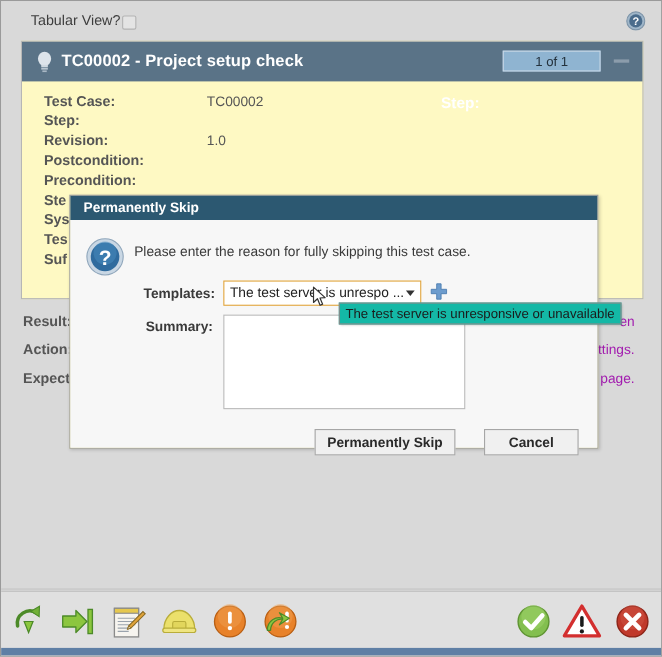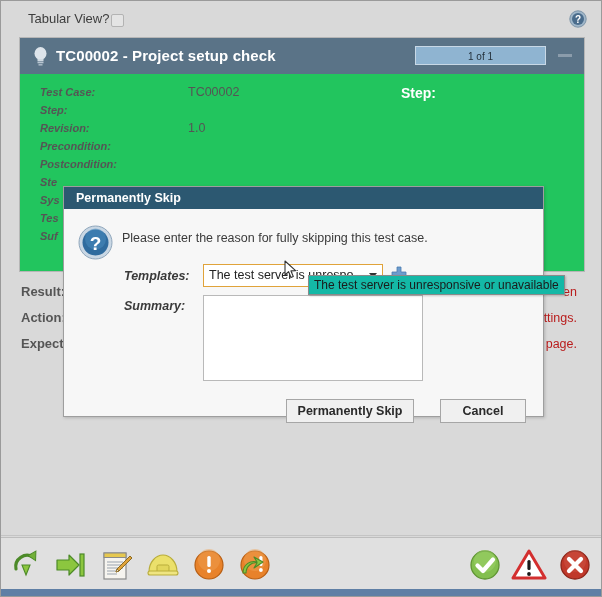"TC00002 - Project setup check" .panel { background: #22c55e -> #fef9c3 }
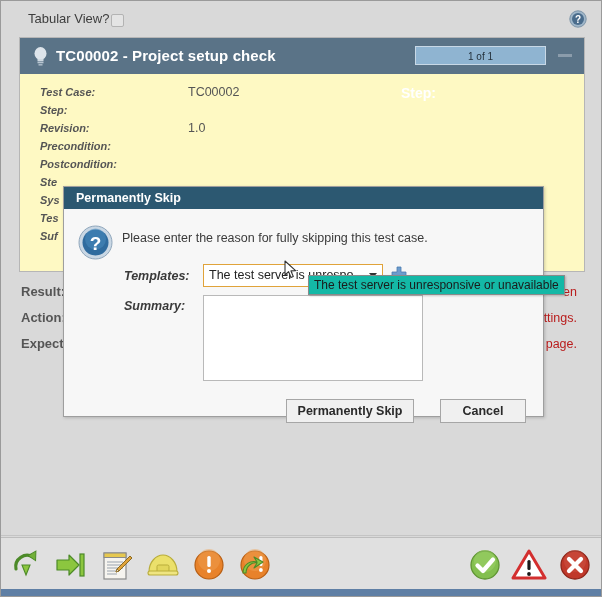"1 of 1" .step-box { font-size: 10px -> 12px; width: 131px -> 89px }
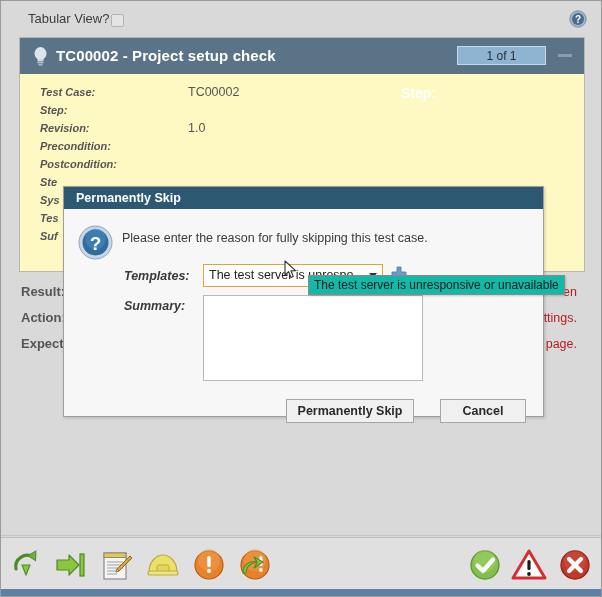"Test Case:" .dlabel { font-size: 11px -> 13px; font-style: italic -> none }
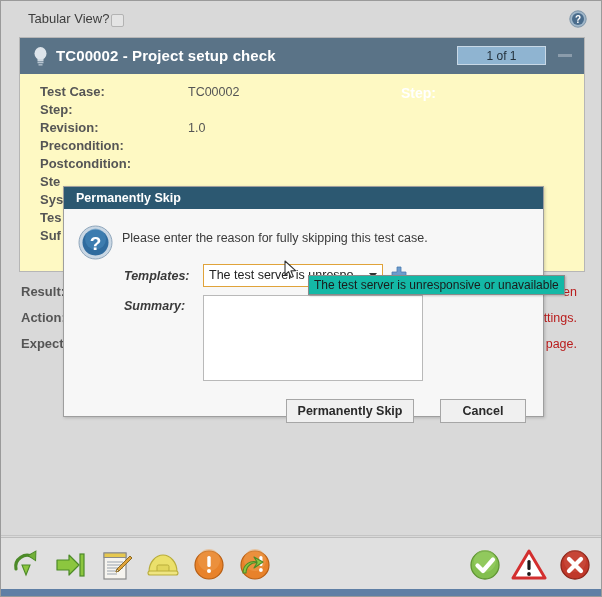"Precondition:" div.drow { order: before "Postcondition:" -> after "Postcondition:" }
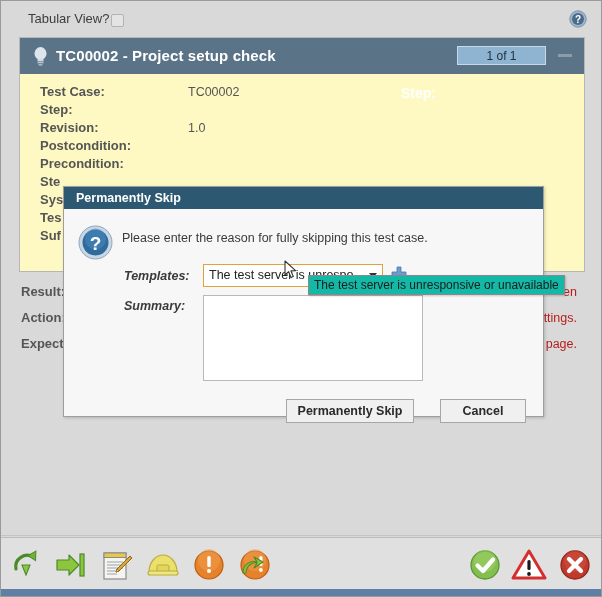"Permanently Skip" .dialog { top: 185px -> 176px }
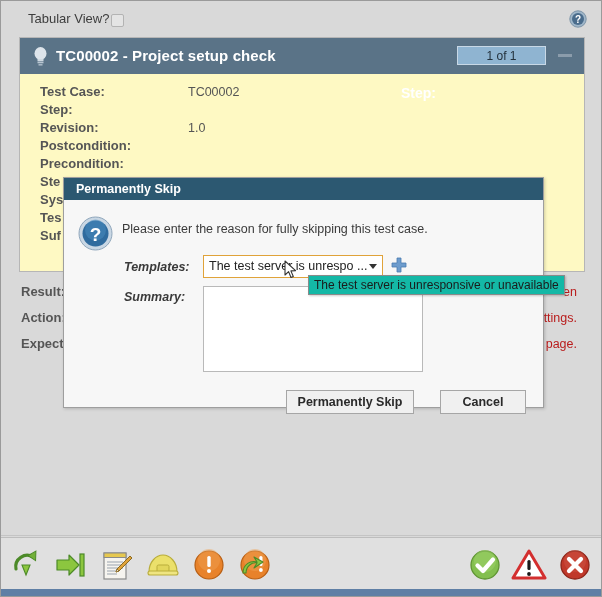"Templates:" .field-label { font-style: italic -> none; text-align: left -> center }
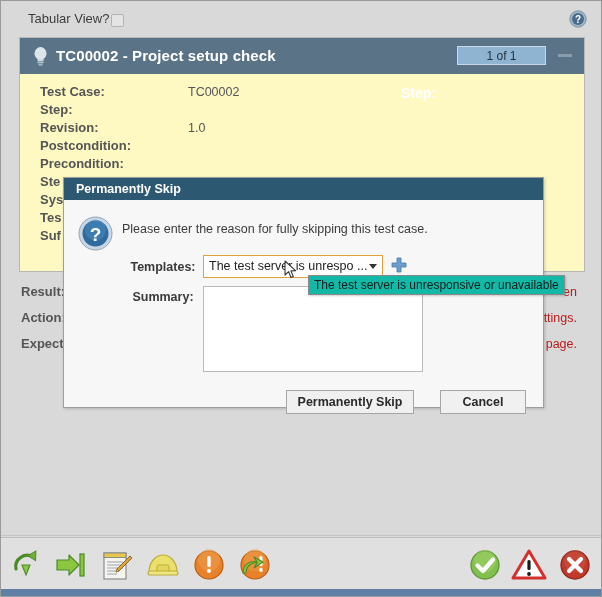"en" .rtext { color: #b91c1c -> #a21caf }
